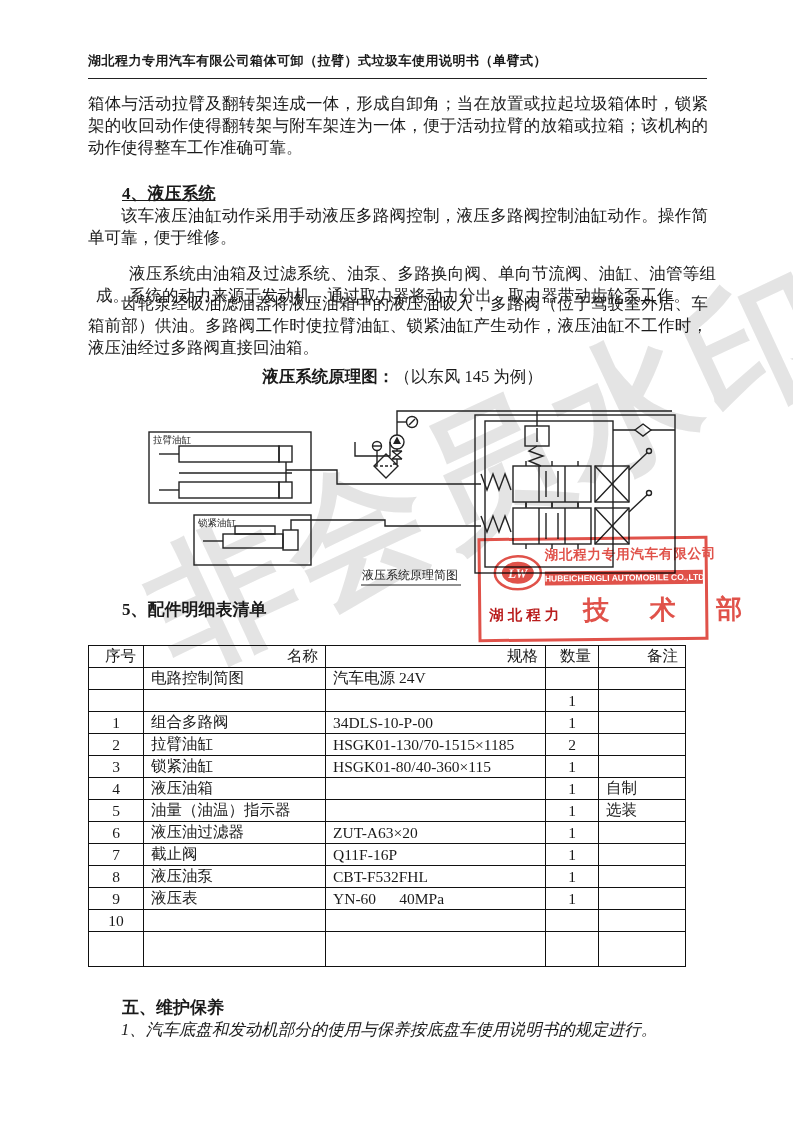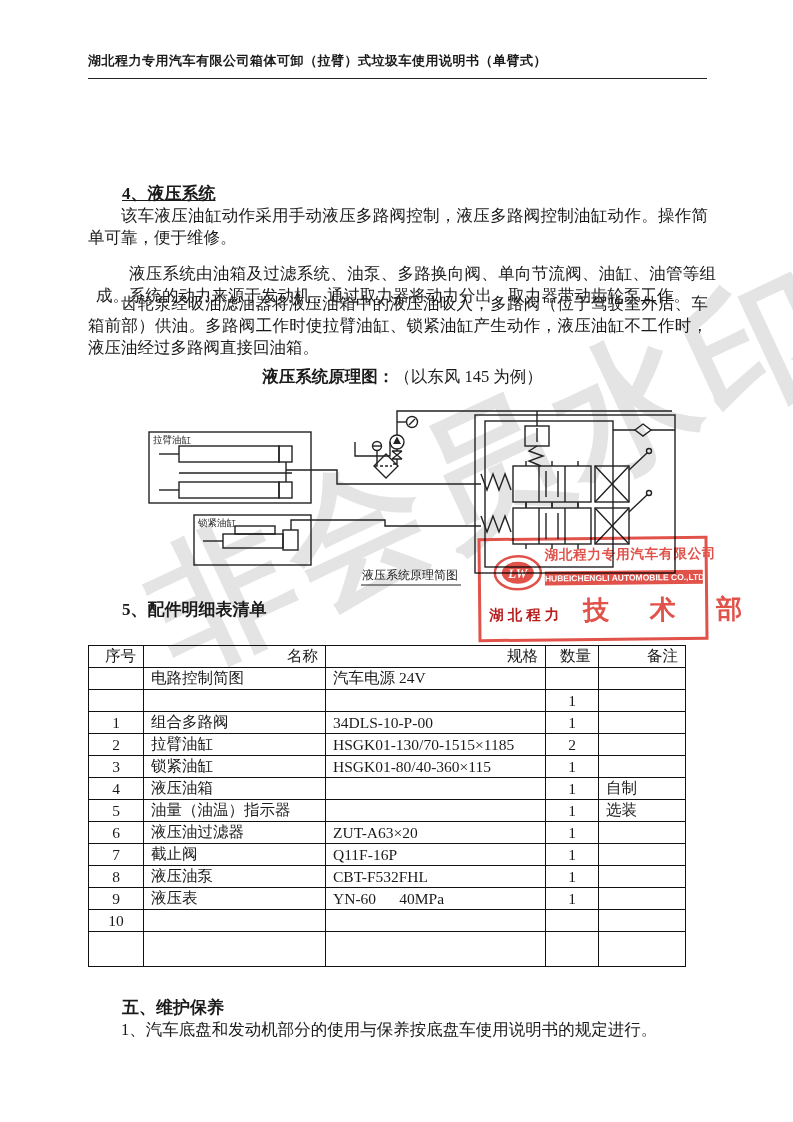"箱体与活动拉臂及翻转架连成一体，形成自卸角；当在放置或拉起垃圾箱体时，锁紧架的收" div.para { html: none -> <div>箱体与活动拉臂及翻转架连成一体，形成自卸角；当在放置或拉起垃圾箱体时，锁紧架的收回动作使得翻转架与附车架连为一体，便于活动拉臂的放箱或拉箱；该机构的动作使得整车工作准确可靠。</div> }
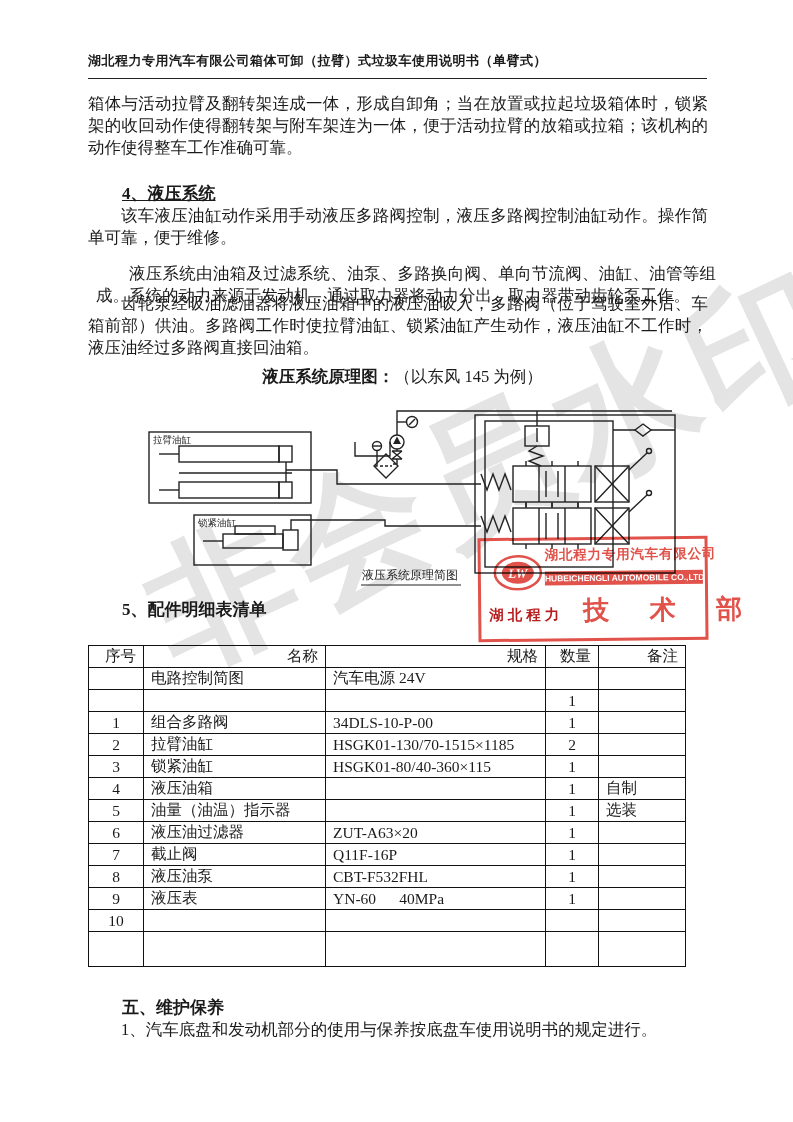"1、汽车底盘和发动机部分的使用与保养按底盘车使用说明书的规定进行。" div.para { font-style: none -> italic }
